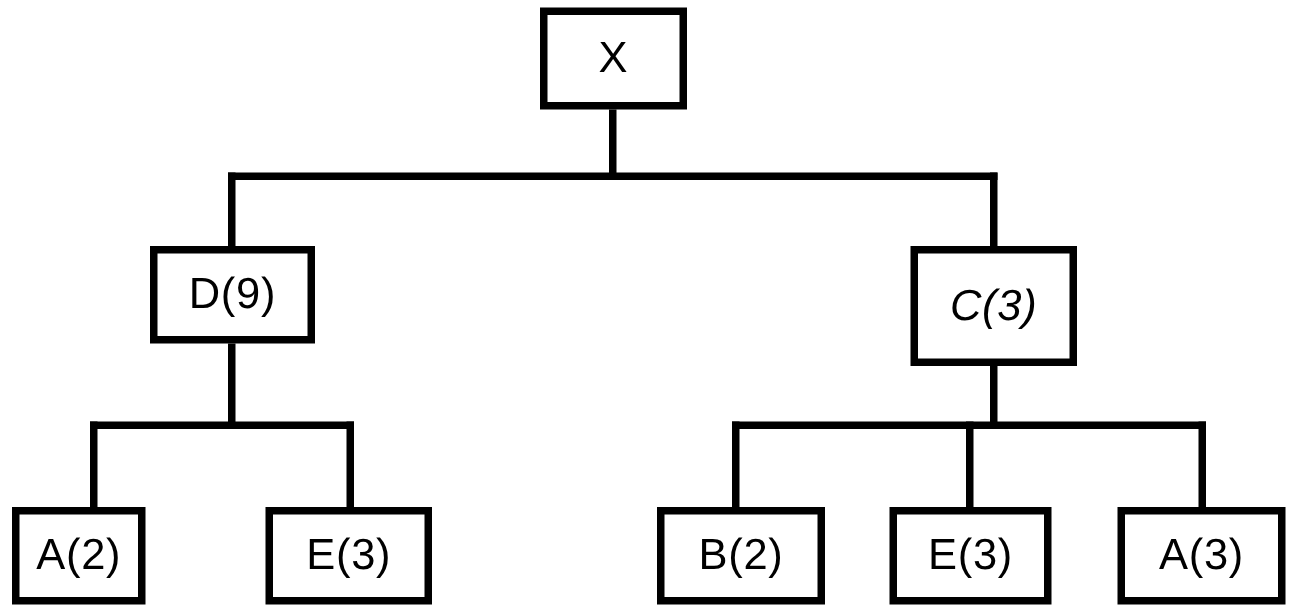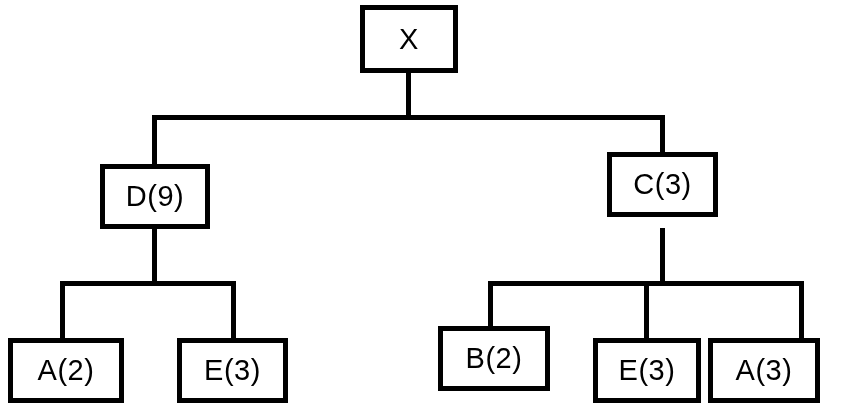"C(3)" #node-c { font-style: none -> italic; height: 65px -> 80px; top: 152px -> 164px }
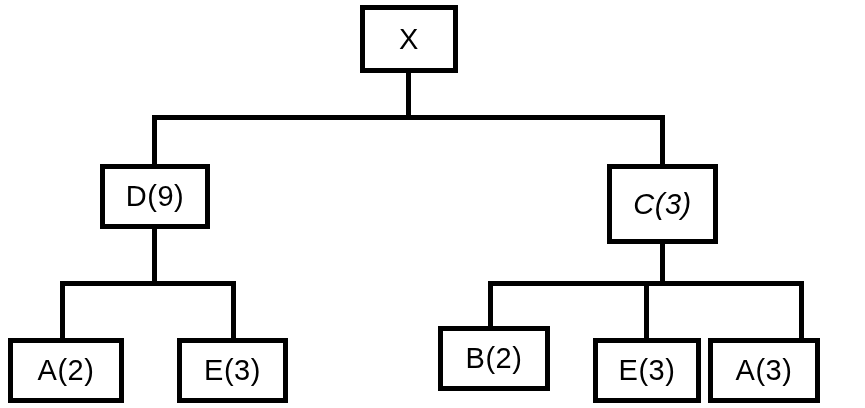"A(2)" #node-a2 { width: 116px -> 89px }
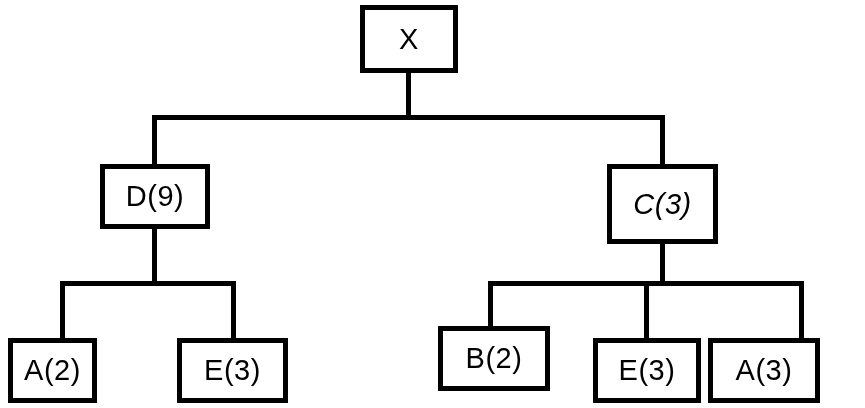"B(2)" #node-b2 { top: 326px -> 338px }
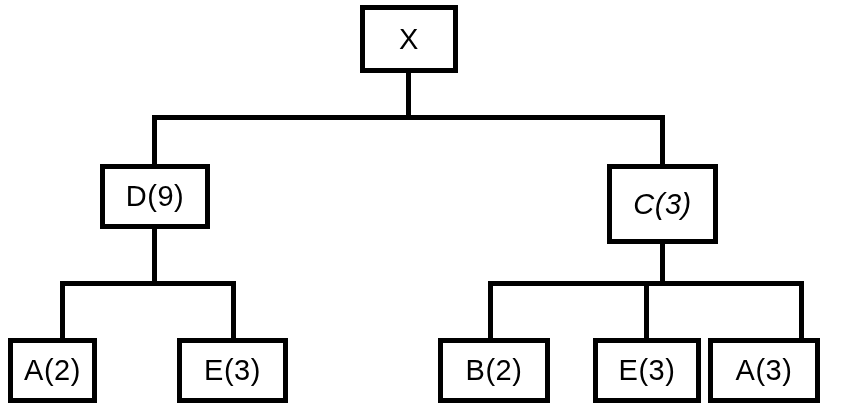"A(3)" #node-a3 { left: 708px -> 745px }
